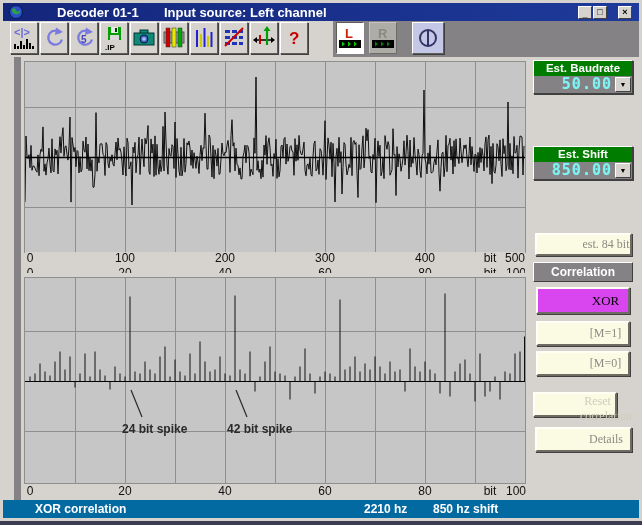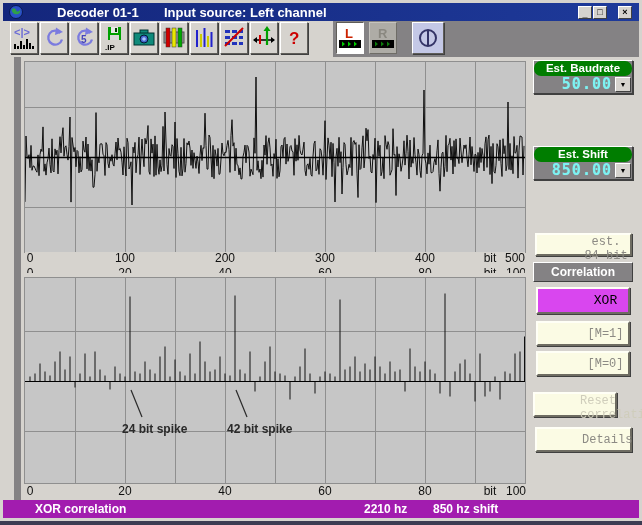"Est. Baudrate" .est-head { border-radius: 7px -> none }
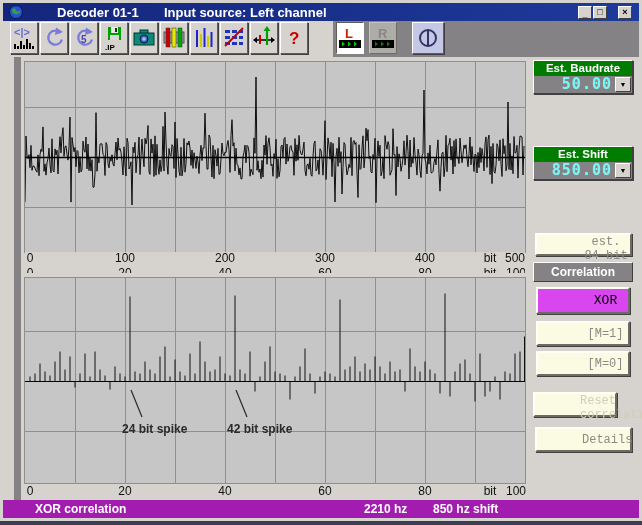"est. 84 bit" .pbtn { font-family: Liberation Mono, monospace -> Liberation Serif, serif }
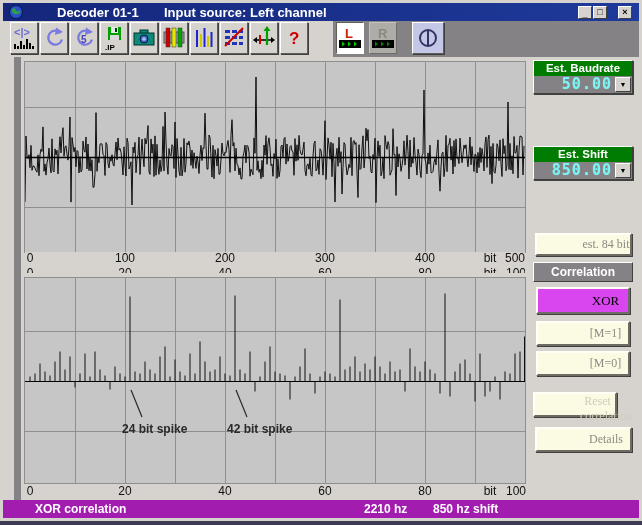"XOR correlation" .statusbar { background: #a21caf -> #0369a1 }
